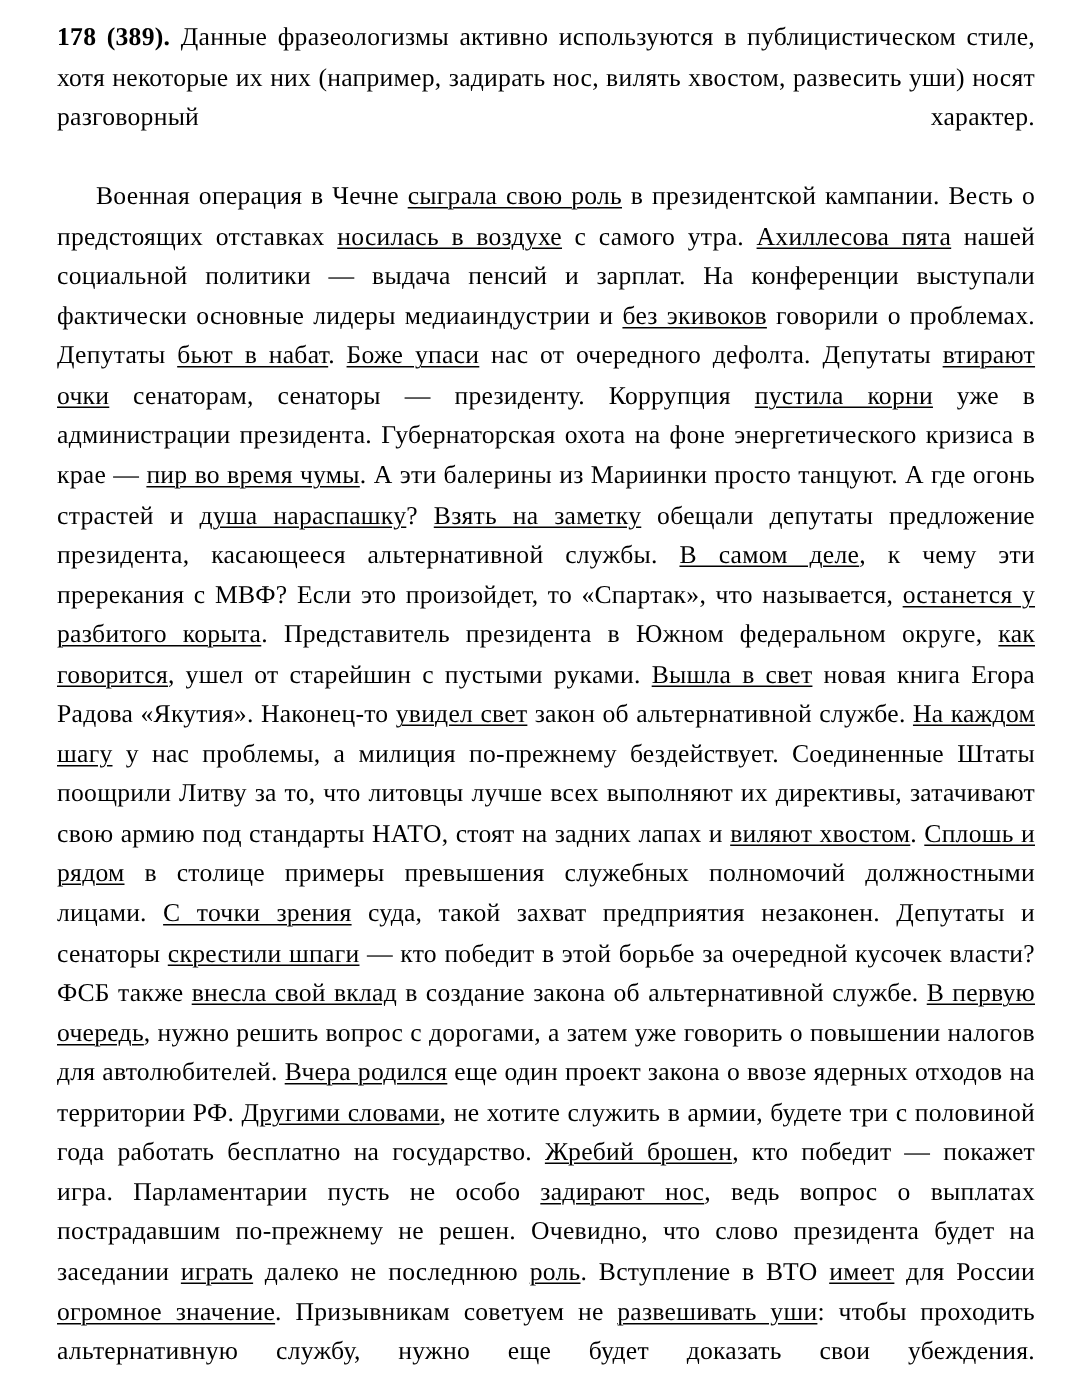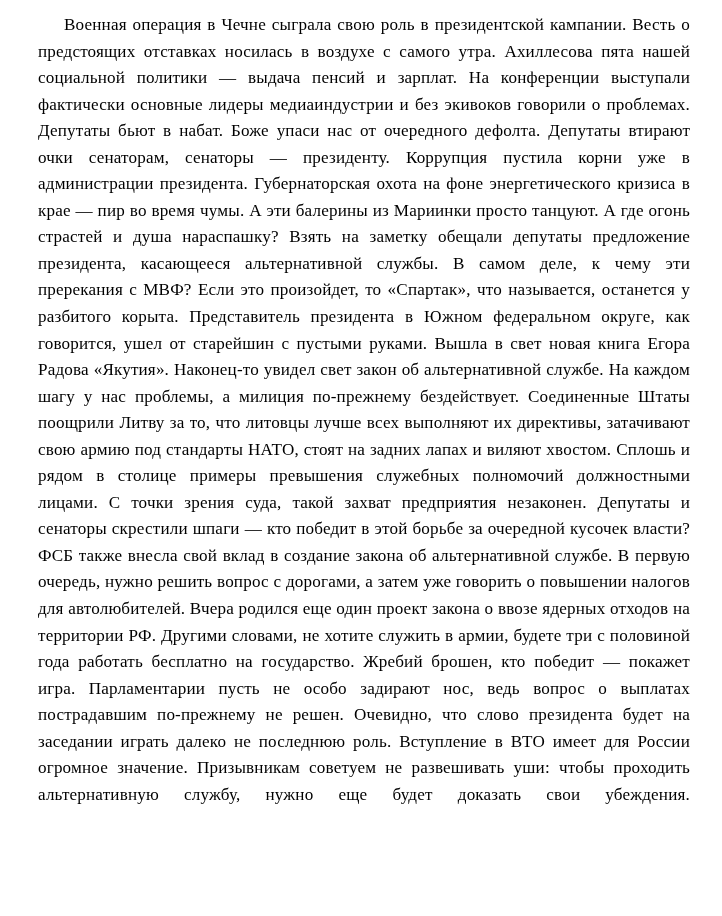"178 (389). Данные фразеологизмы активно" p.para { html: none -> <p><span>178 (389). </span><span>Данные фразеологизмы активно используются в публицистическом стиле, хотя некоторые их них (например, задирать нос, вилять хвостом, развесить уши) носят разговорный характер.</span></p> }
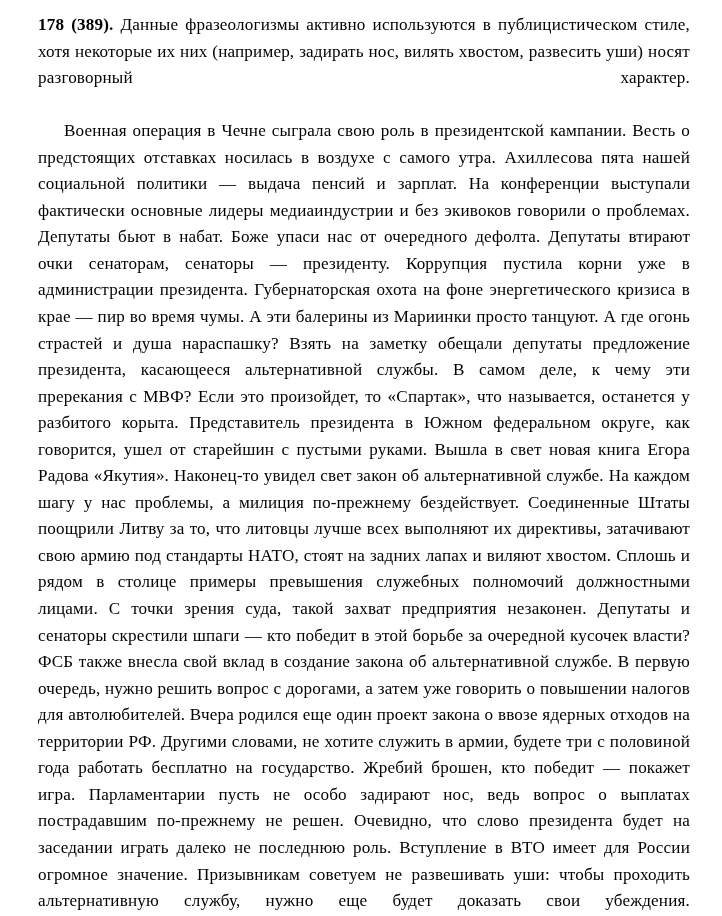"сыграла свою роль" .idiom { text-decoration: none -> underline }
